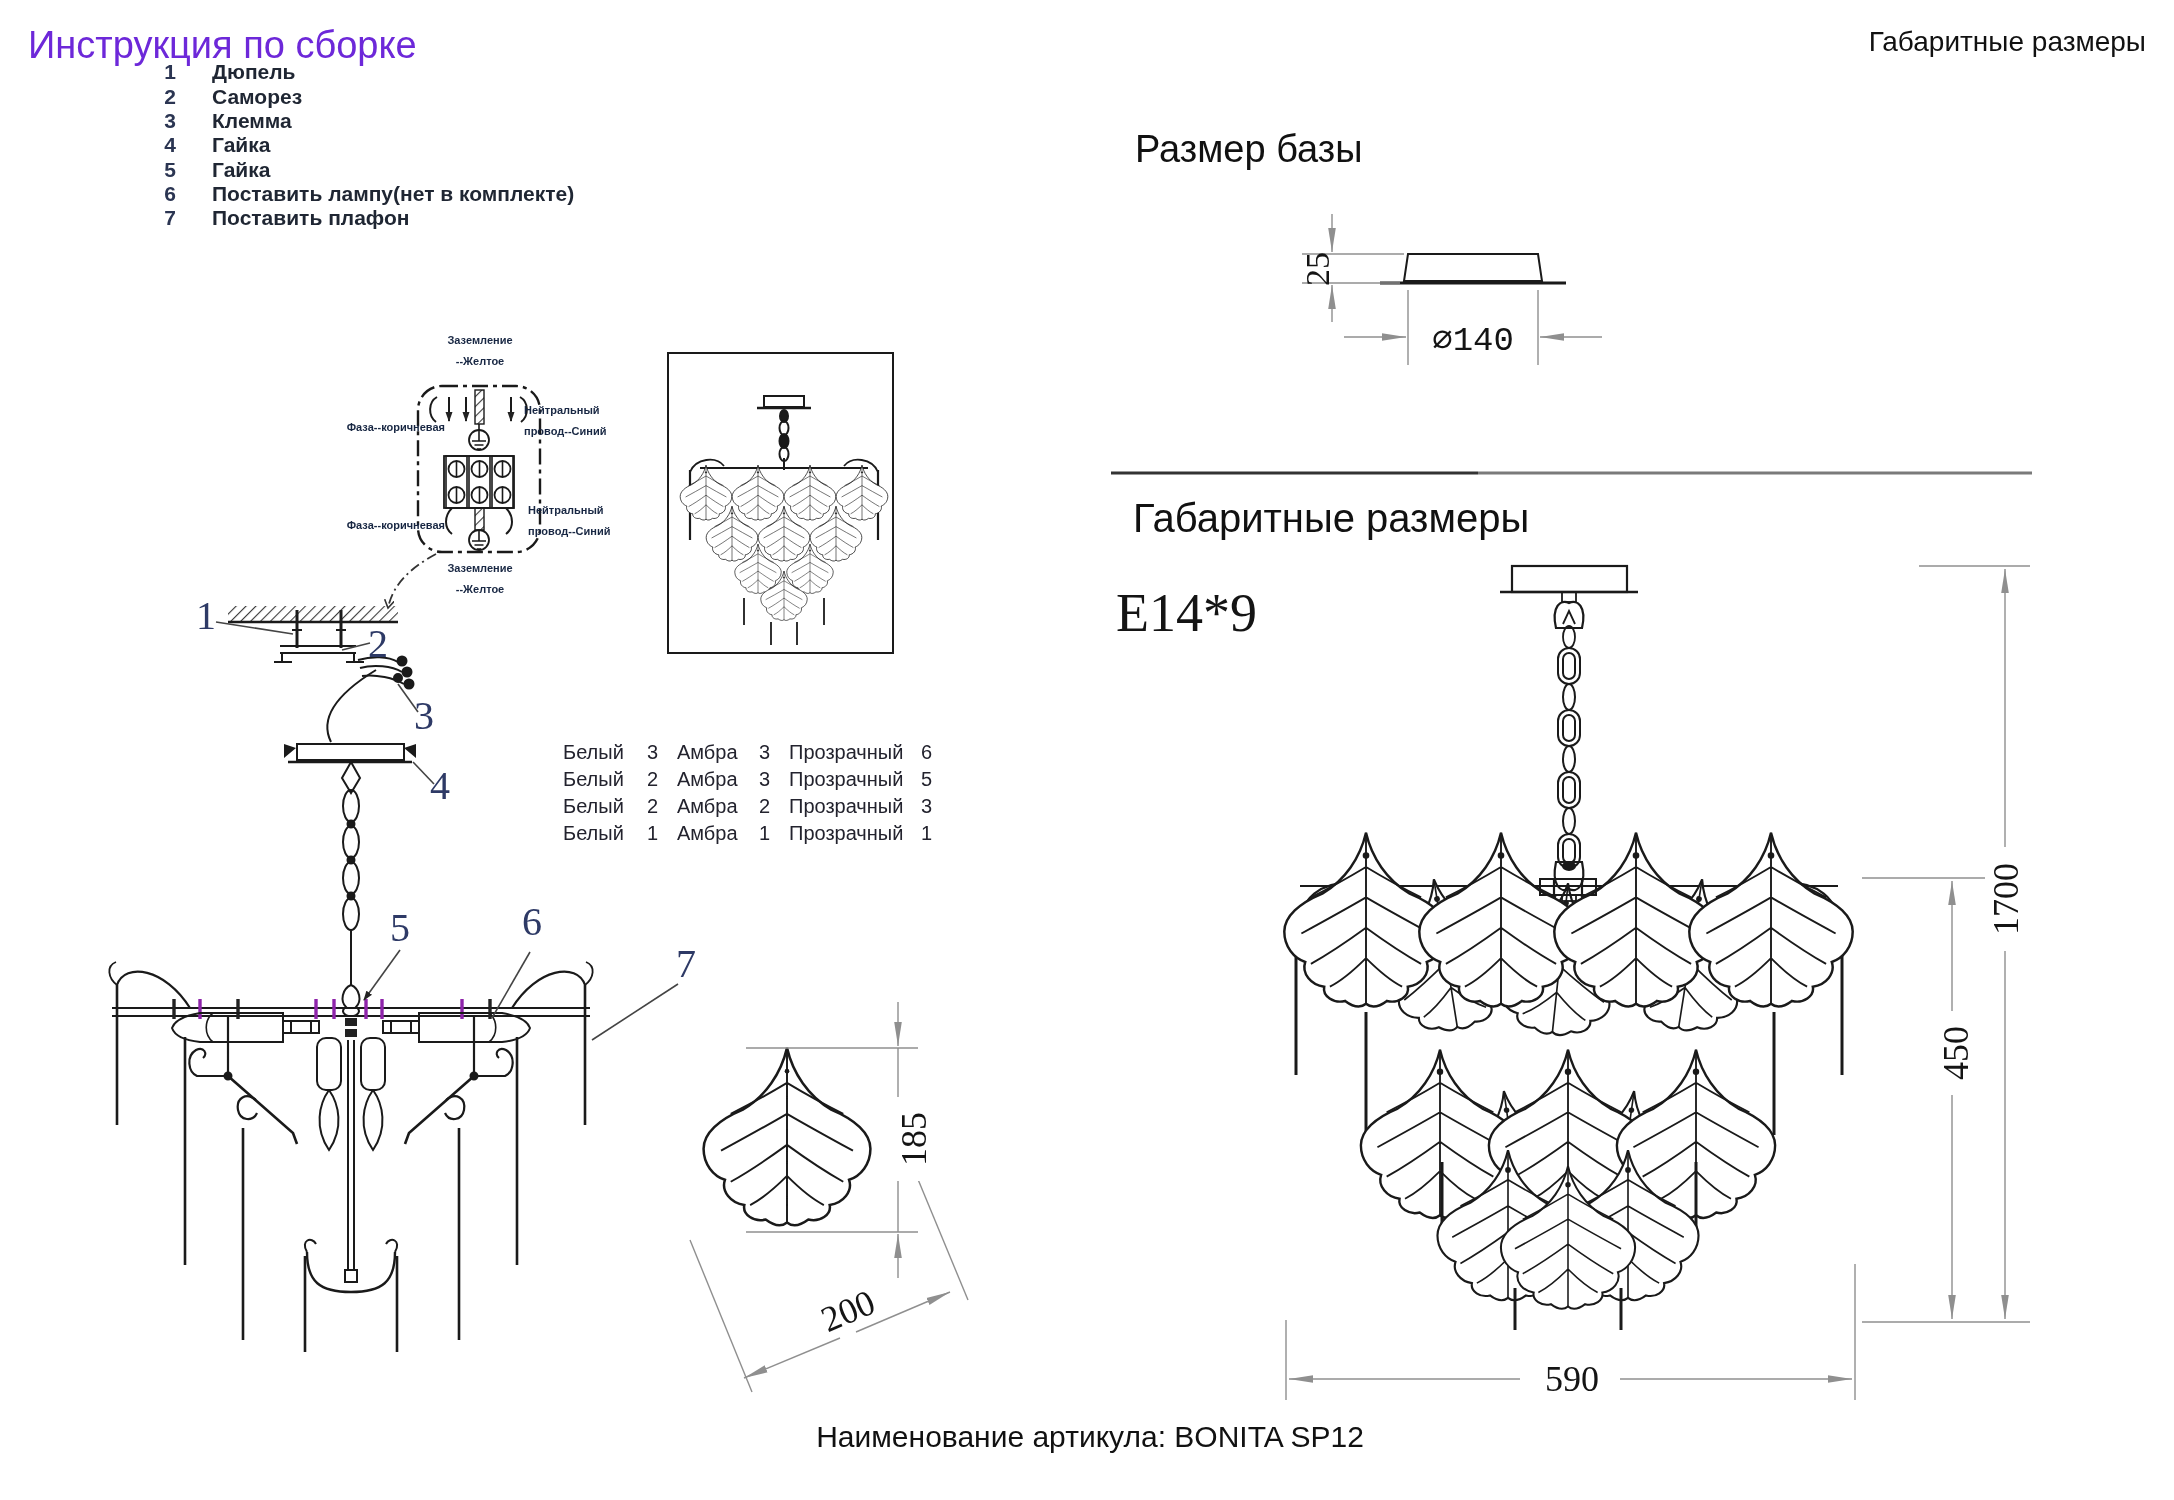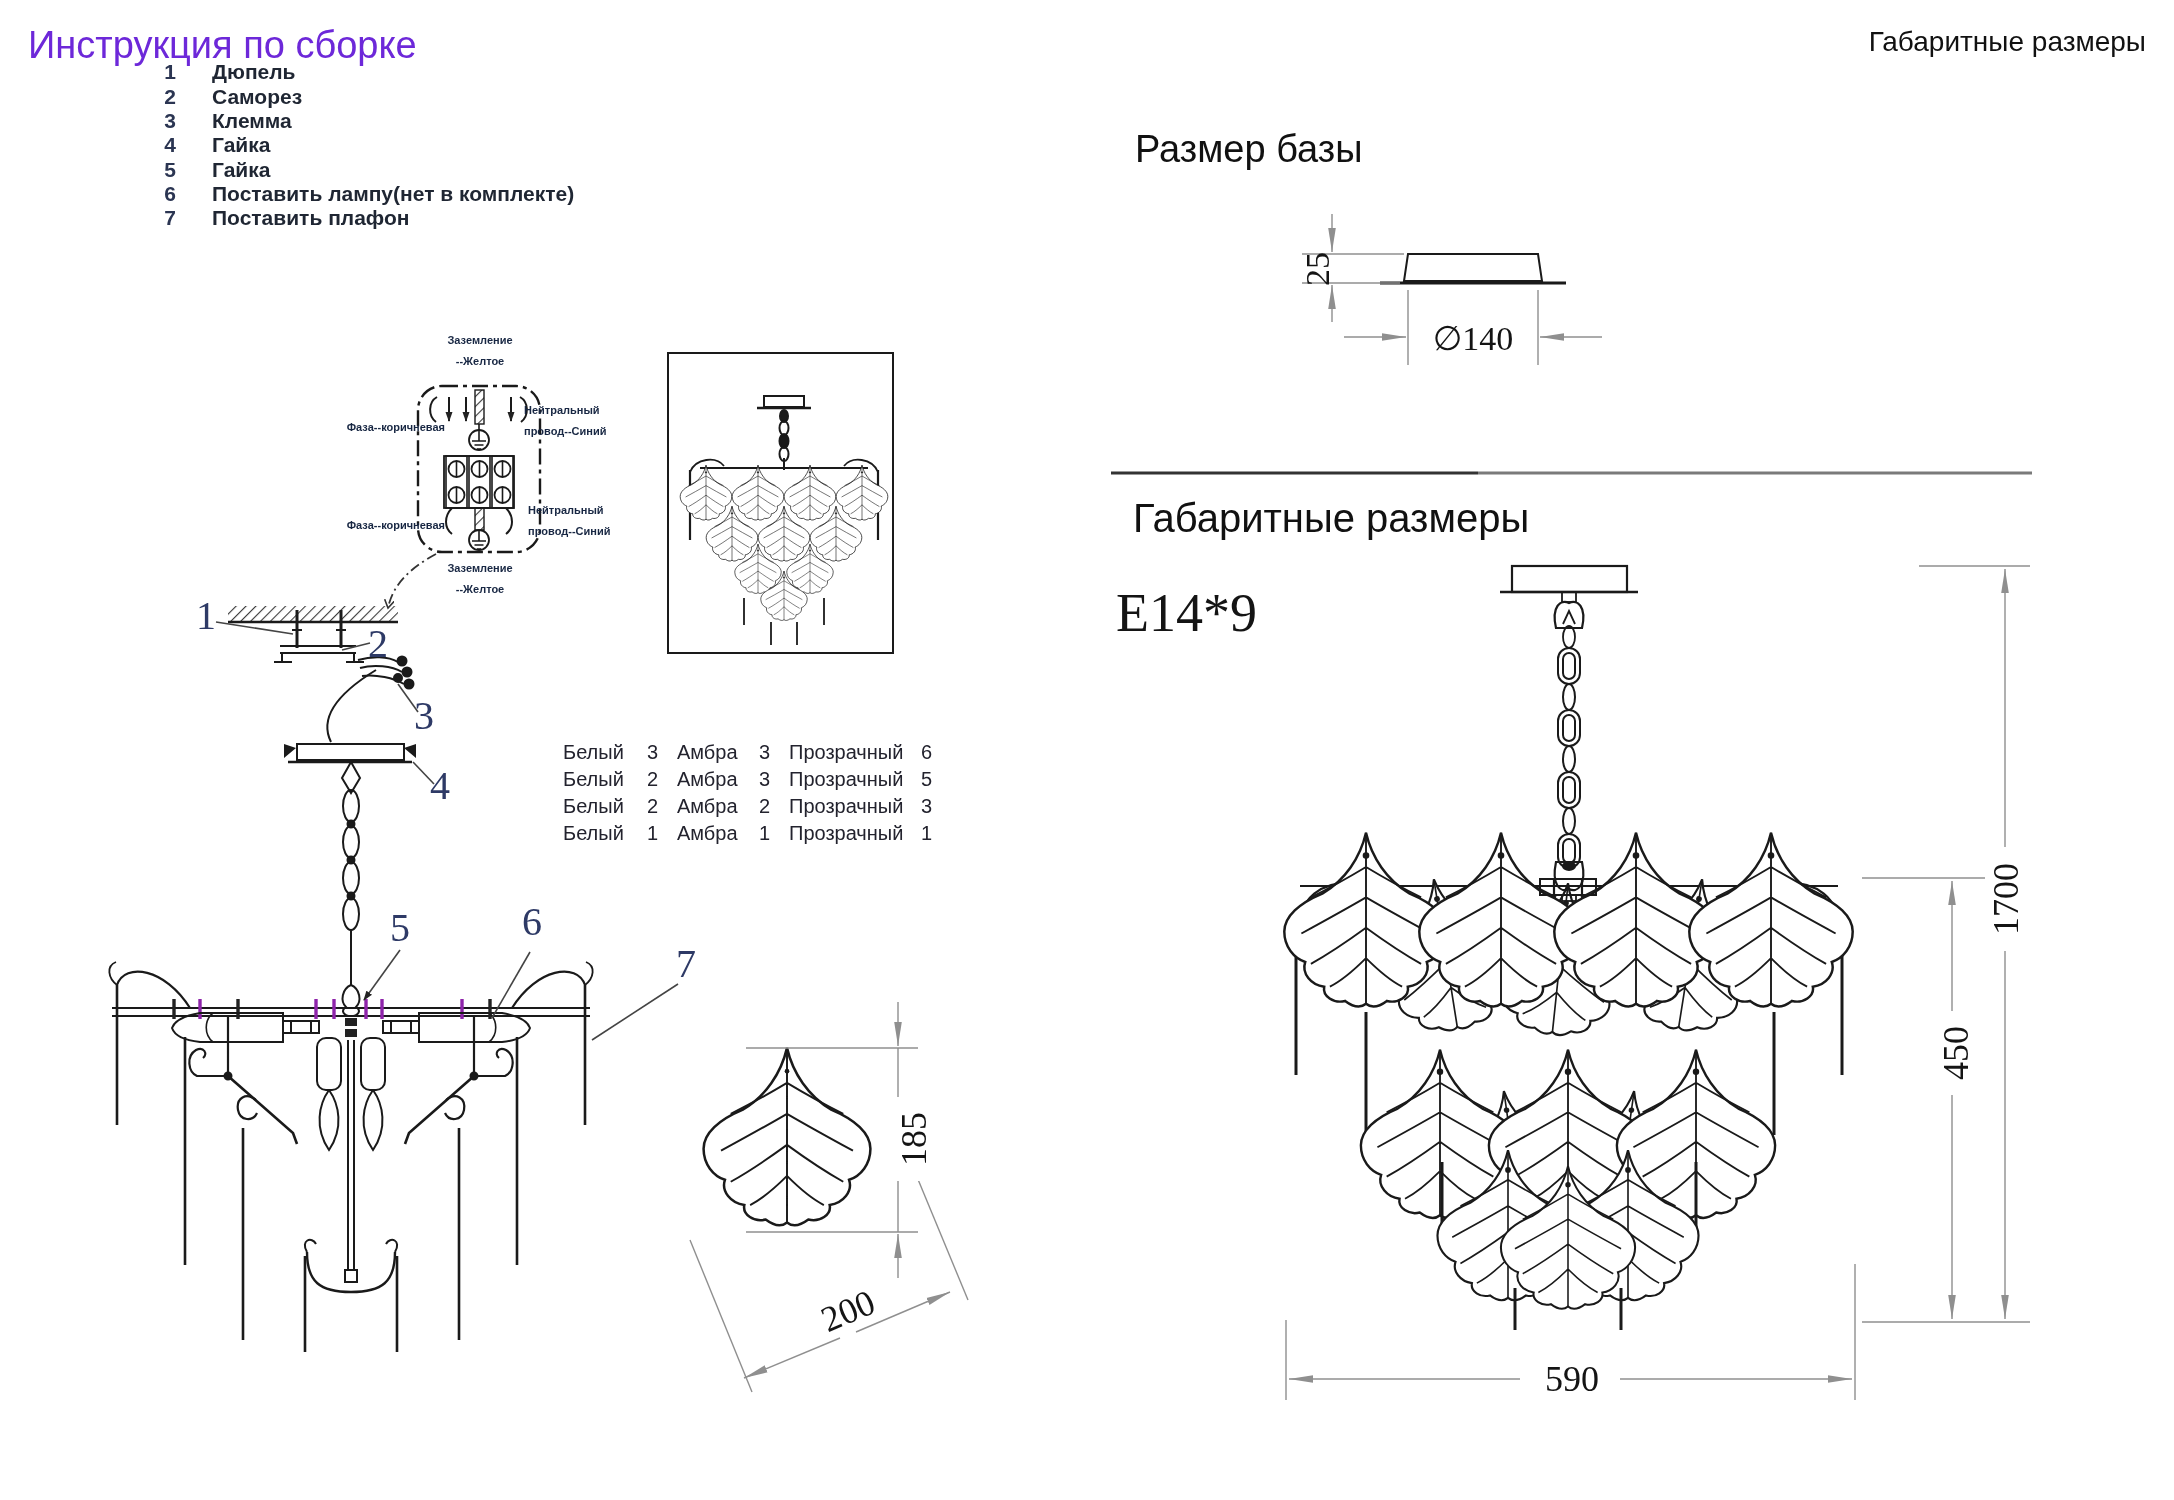"∅140" div.t { font-family: none -> Liberation Mono, monospace }
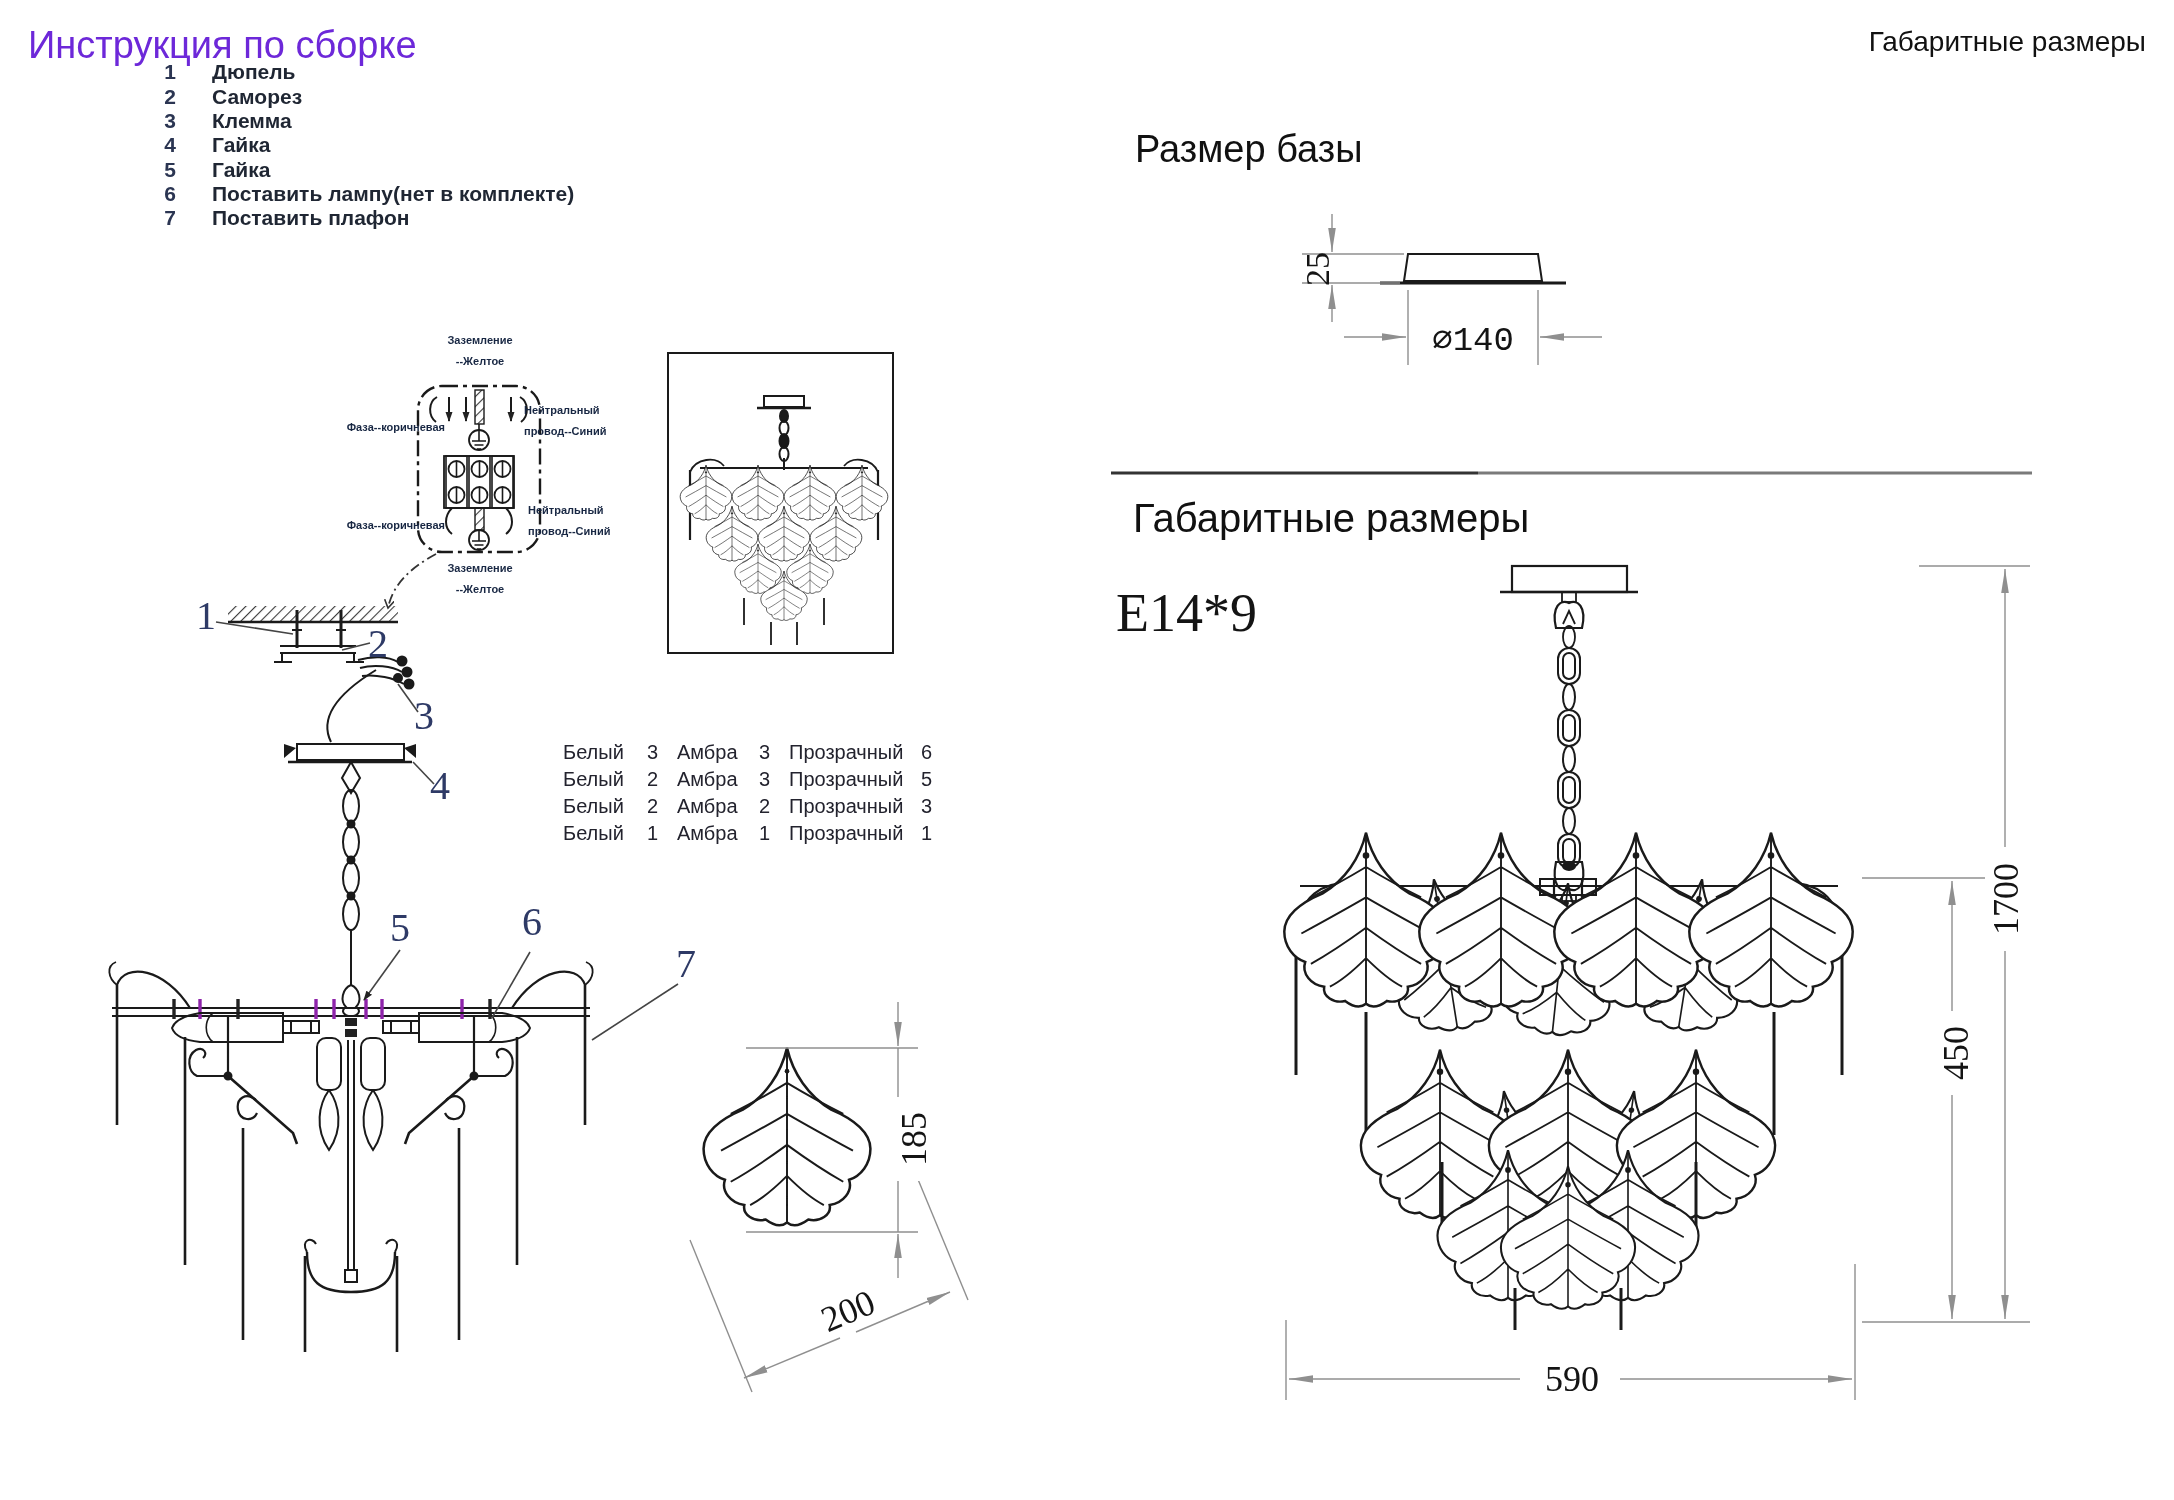"Наименование артикула: BONITA SP12" div.t { html: none -> <div>Наименование артикула: BONITA SP12</div> }
